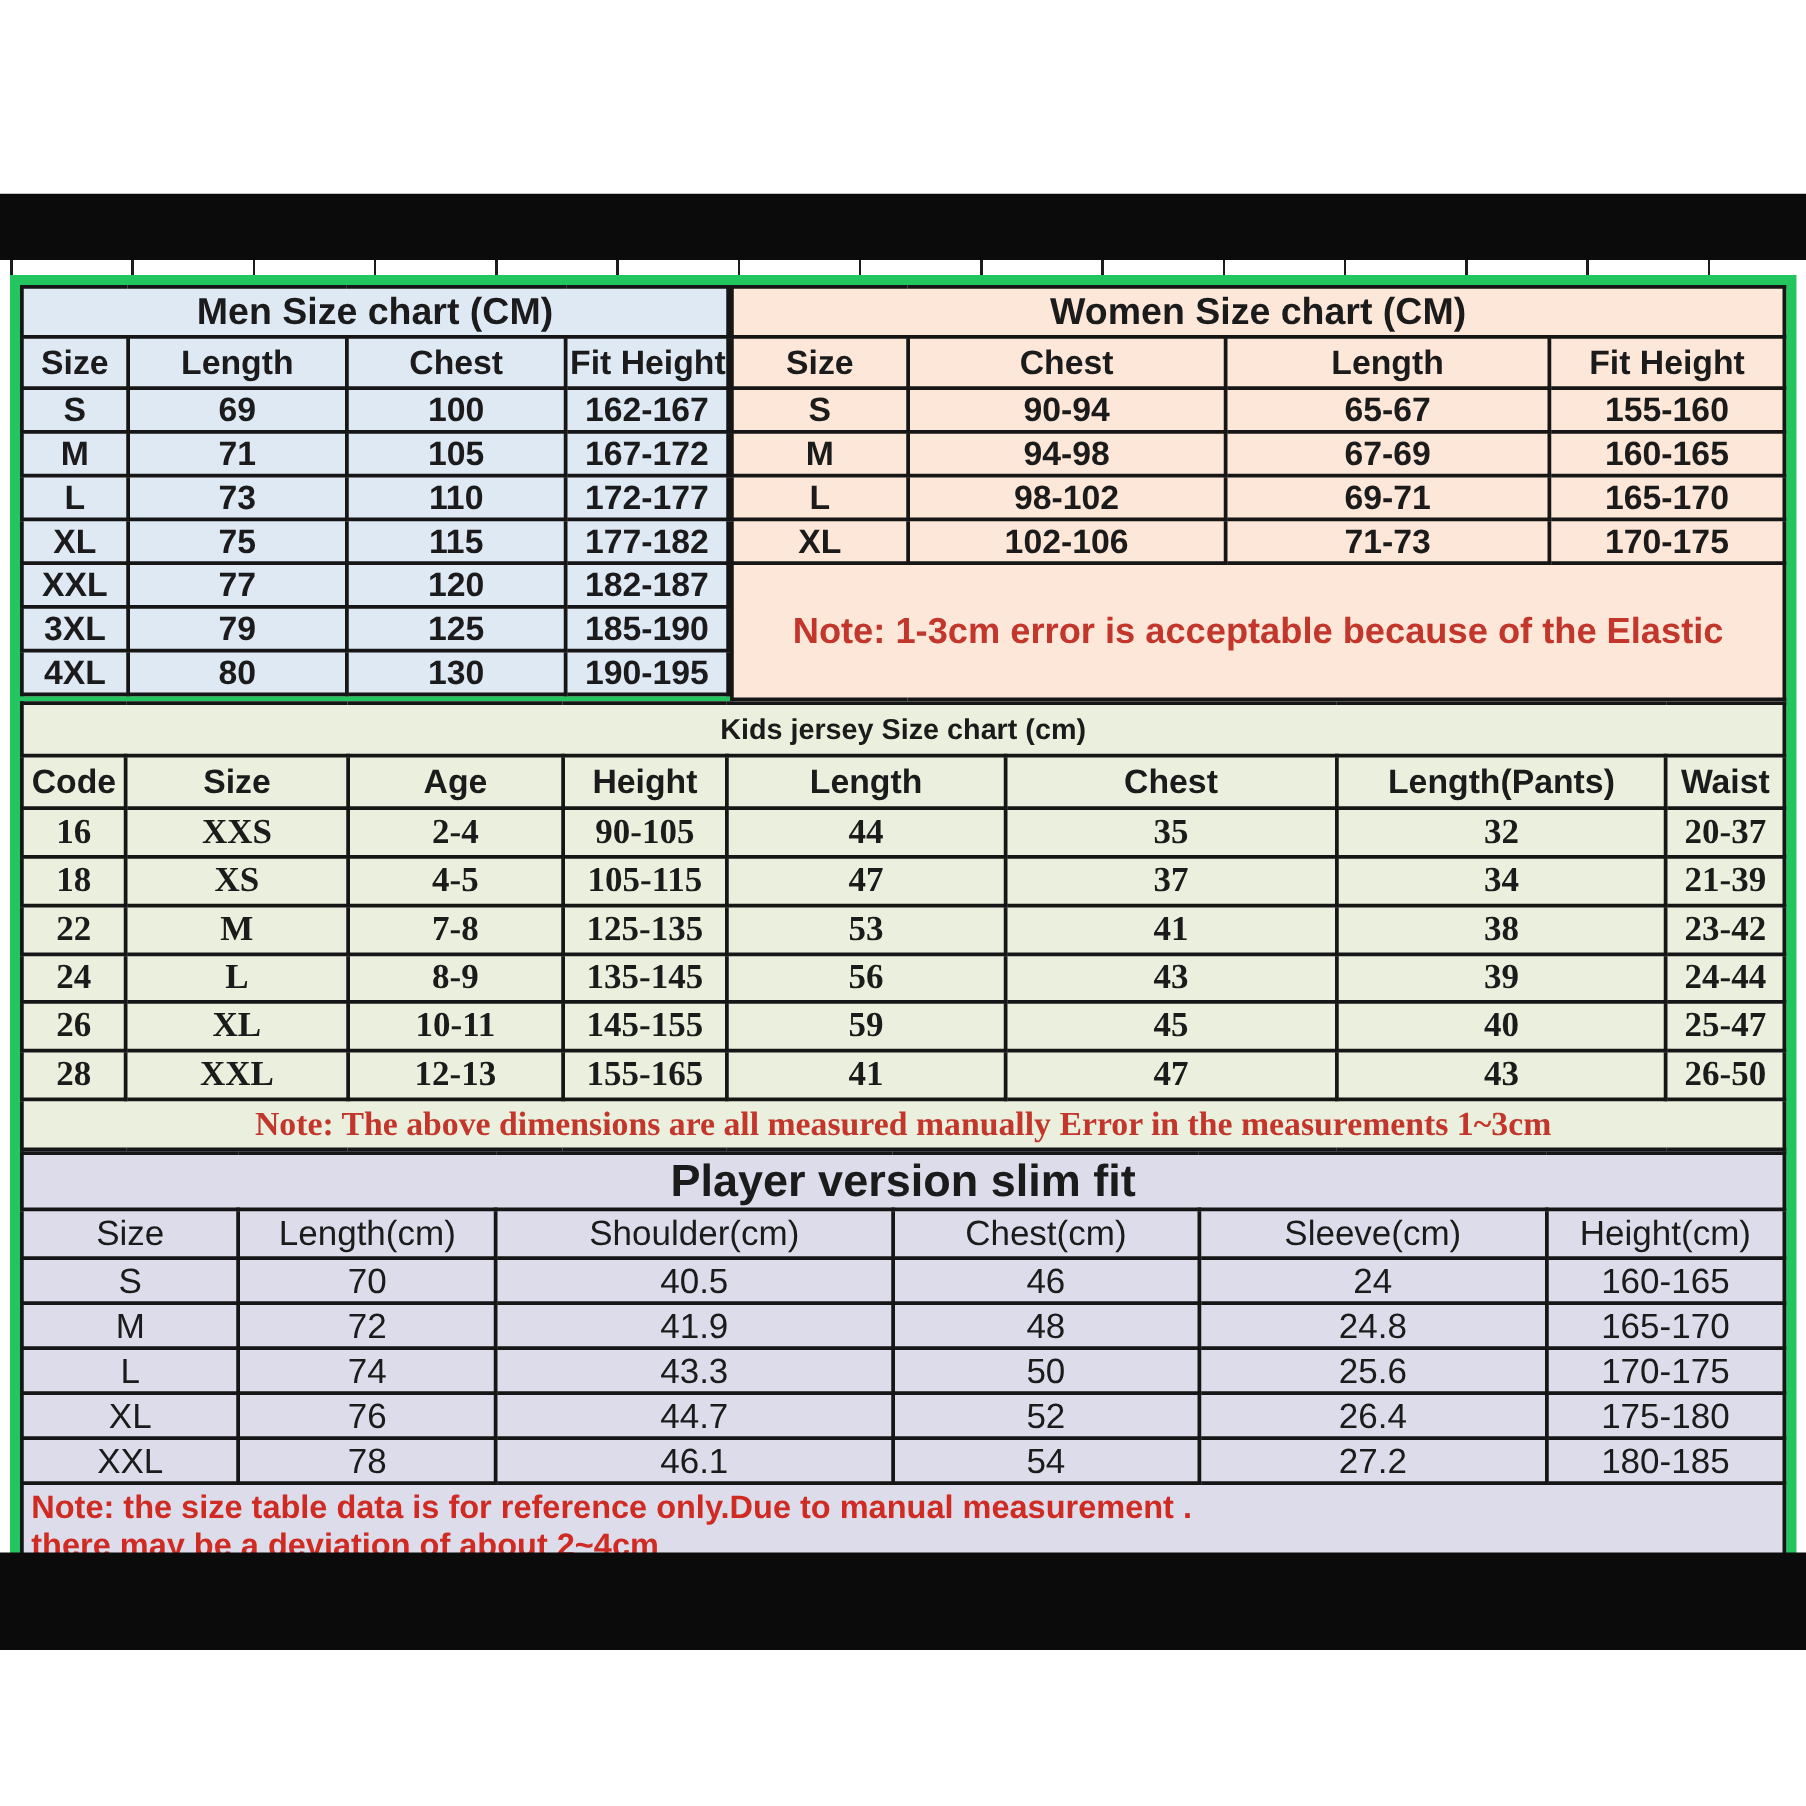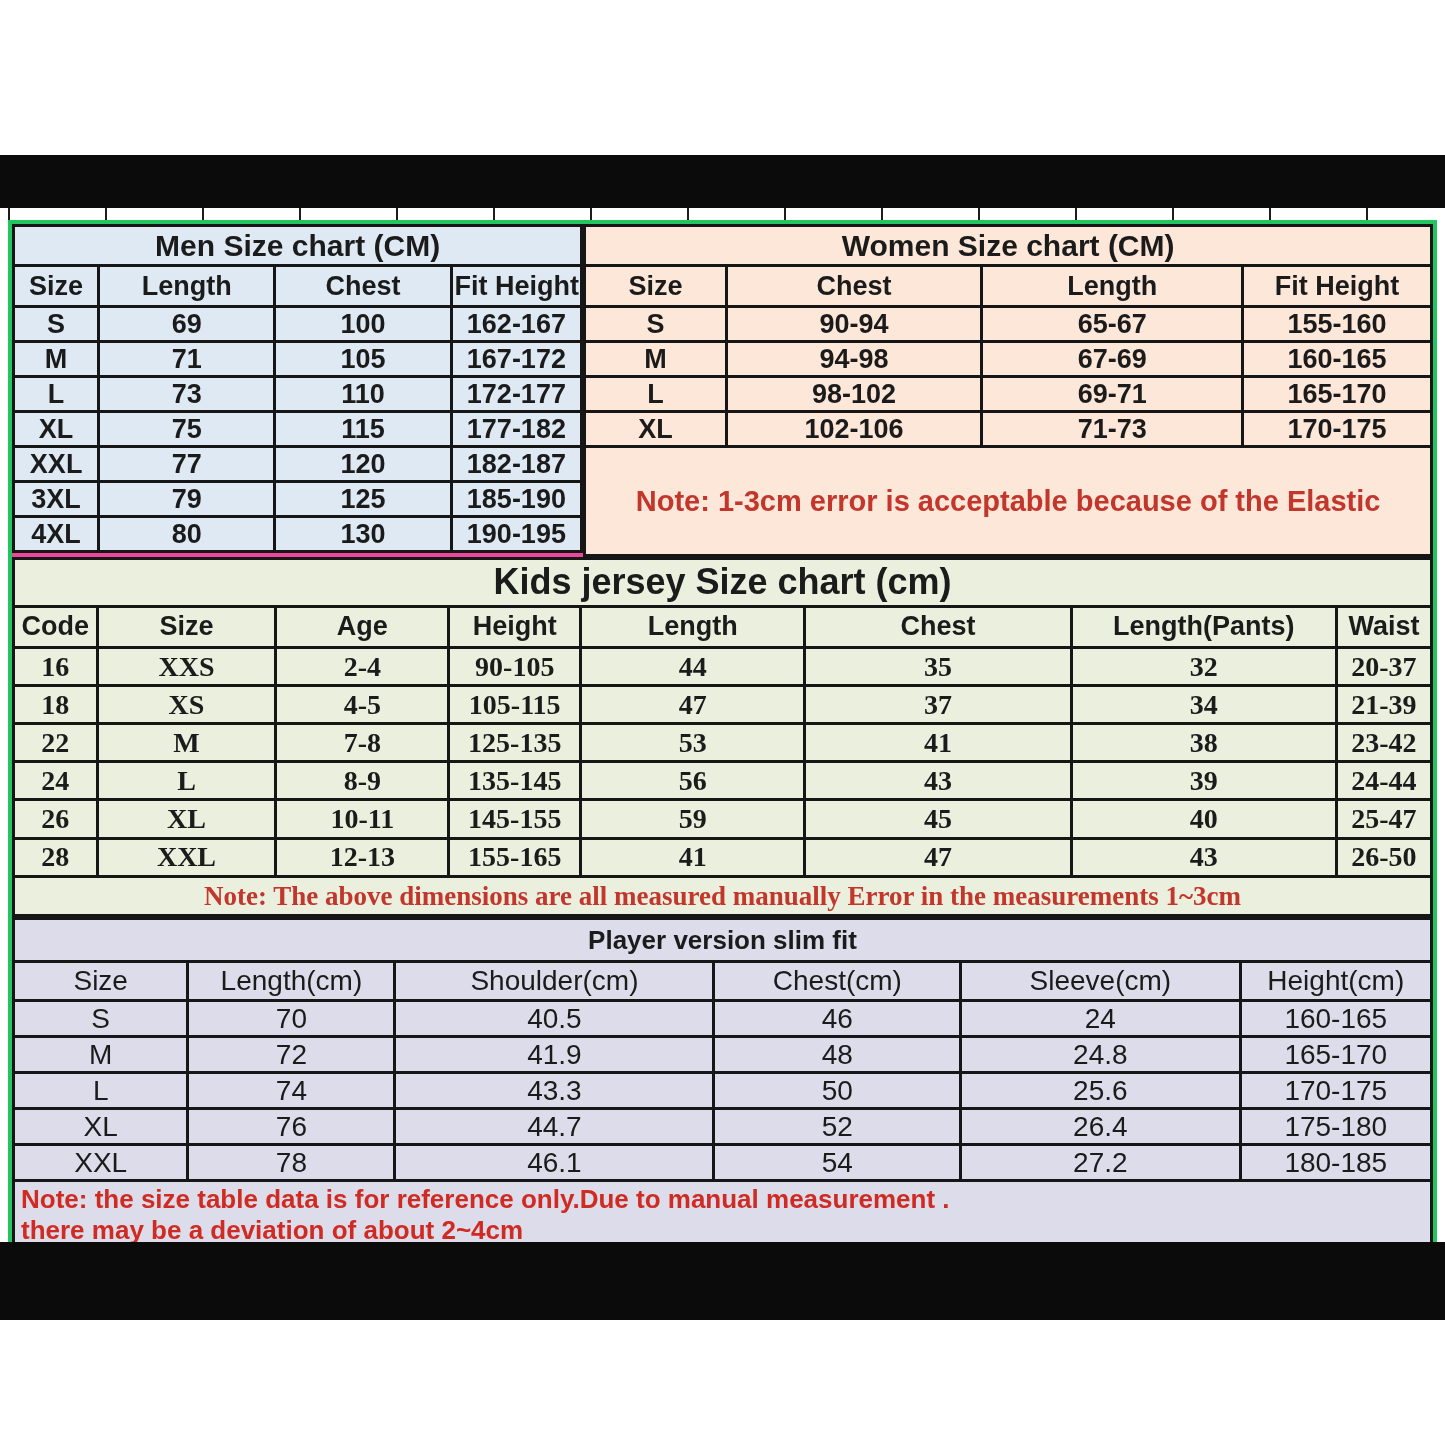"Men Size chart (CM)" #main-frame { background: #ec4899 -> #22c55e; border: 4px solid #22c55e -> 8px solid #22c55e }
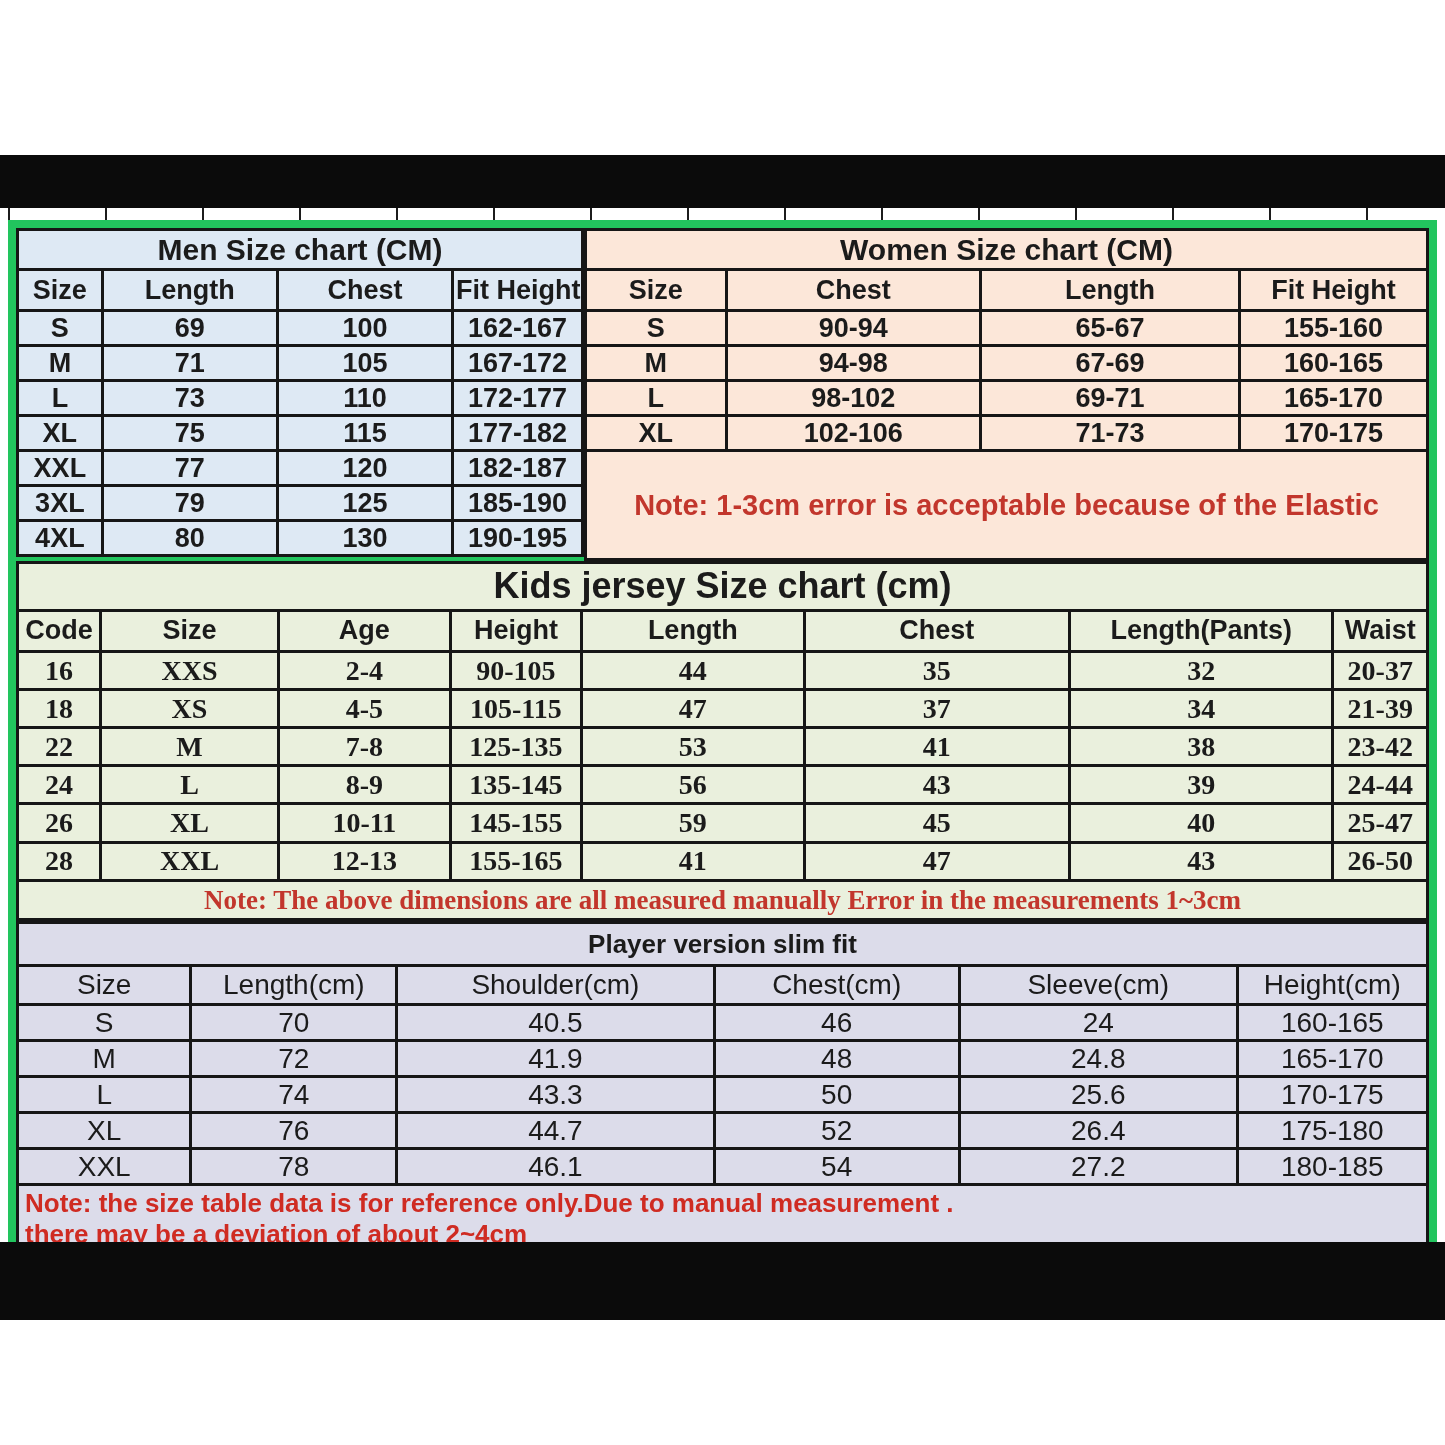"Kids jersey Size chart (cm)" #kids-table .title-row th { font-size: 36px -> 23px }
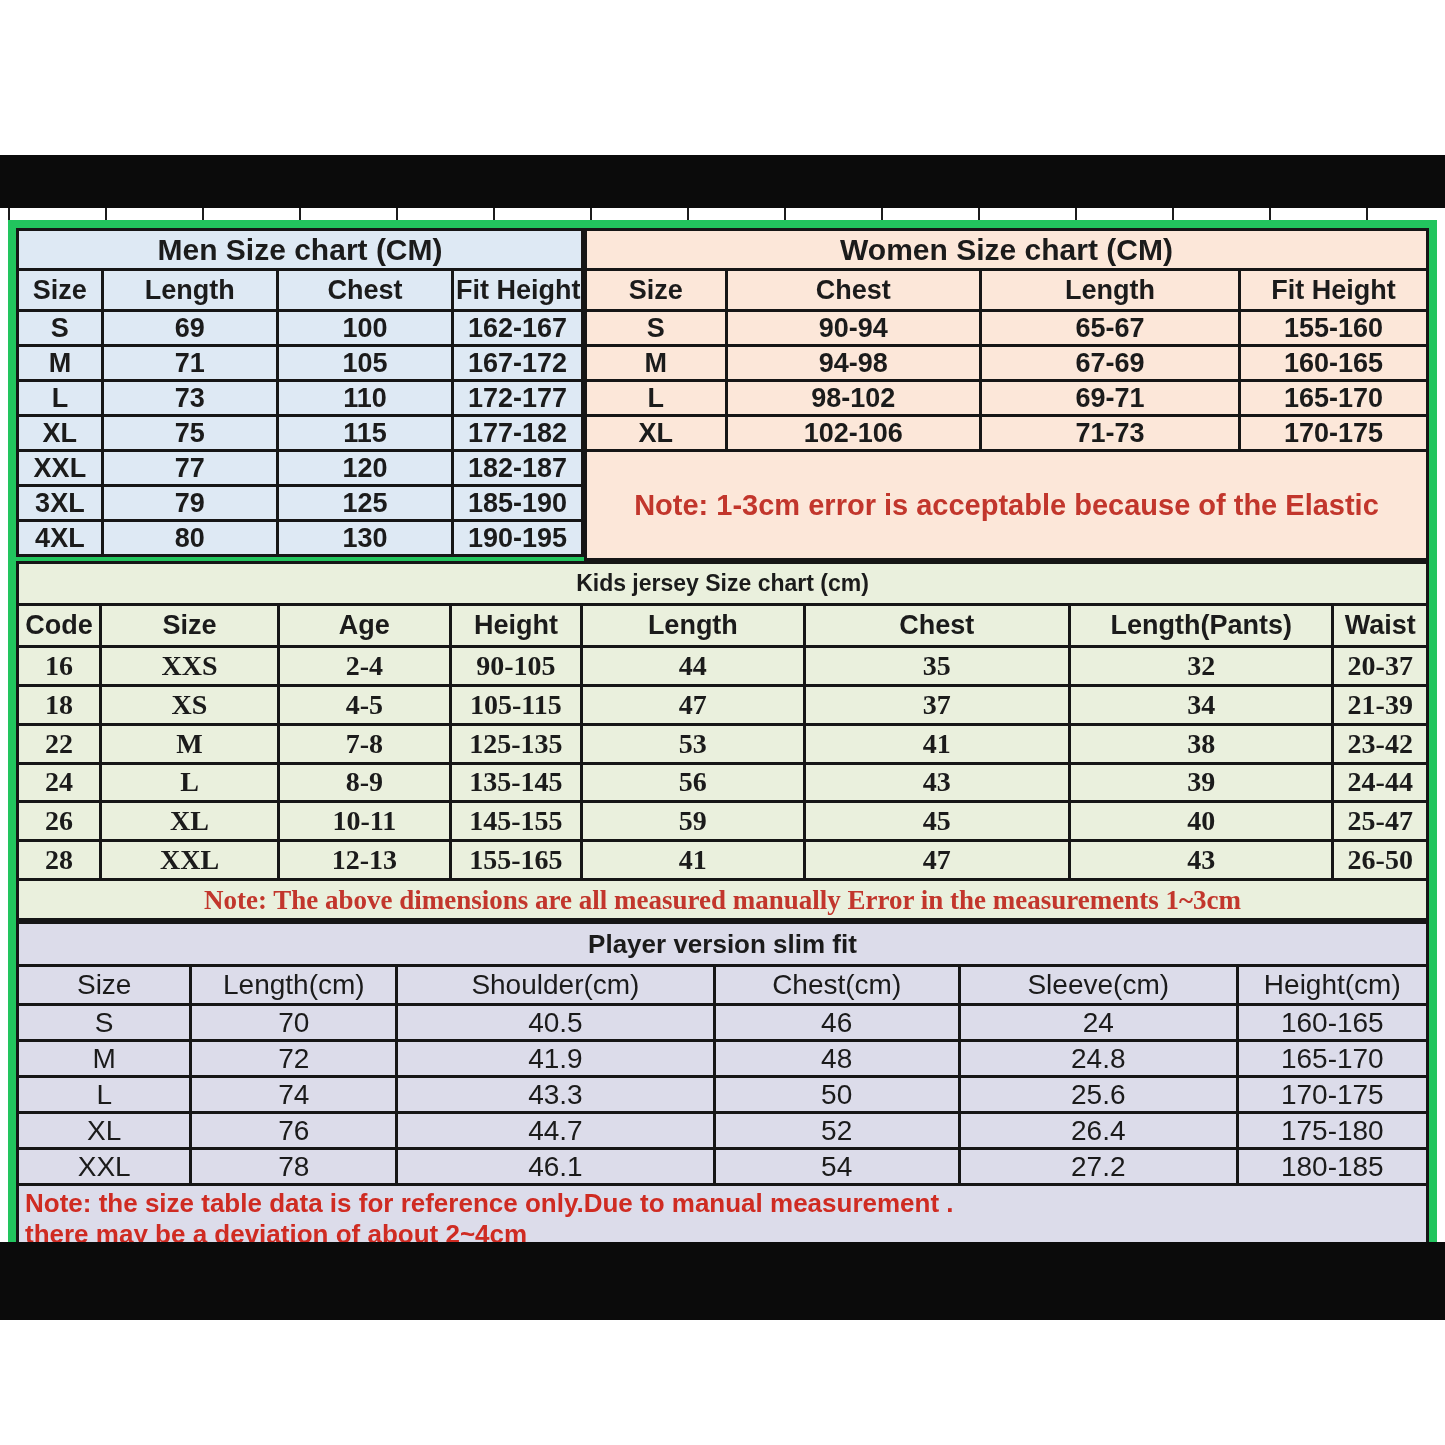"Player version slim fit" #player-table .title-row th { font-size: 26px -> 36px }
